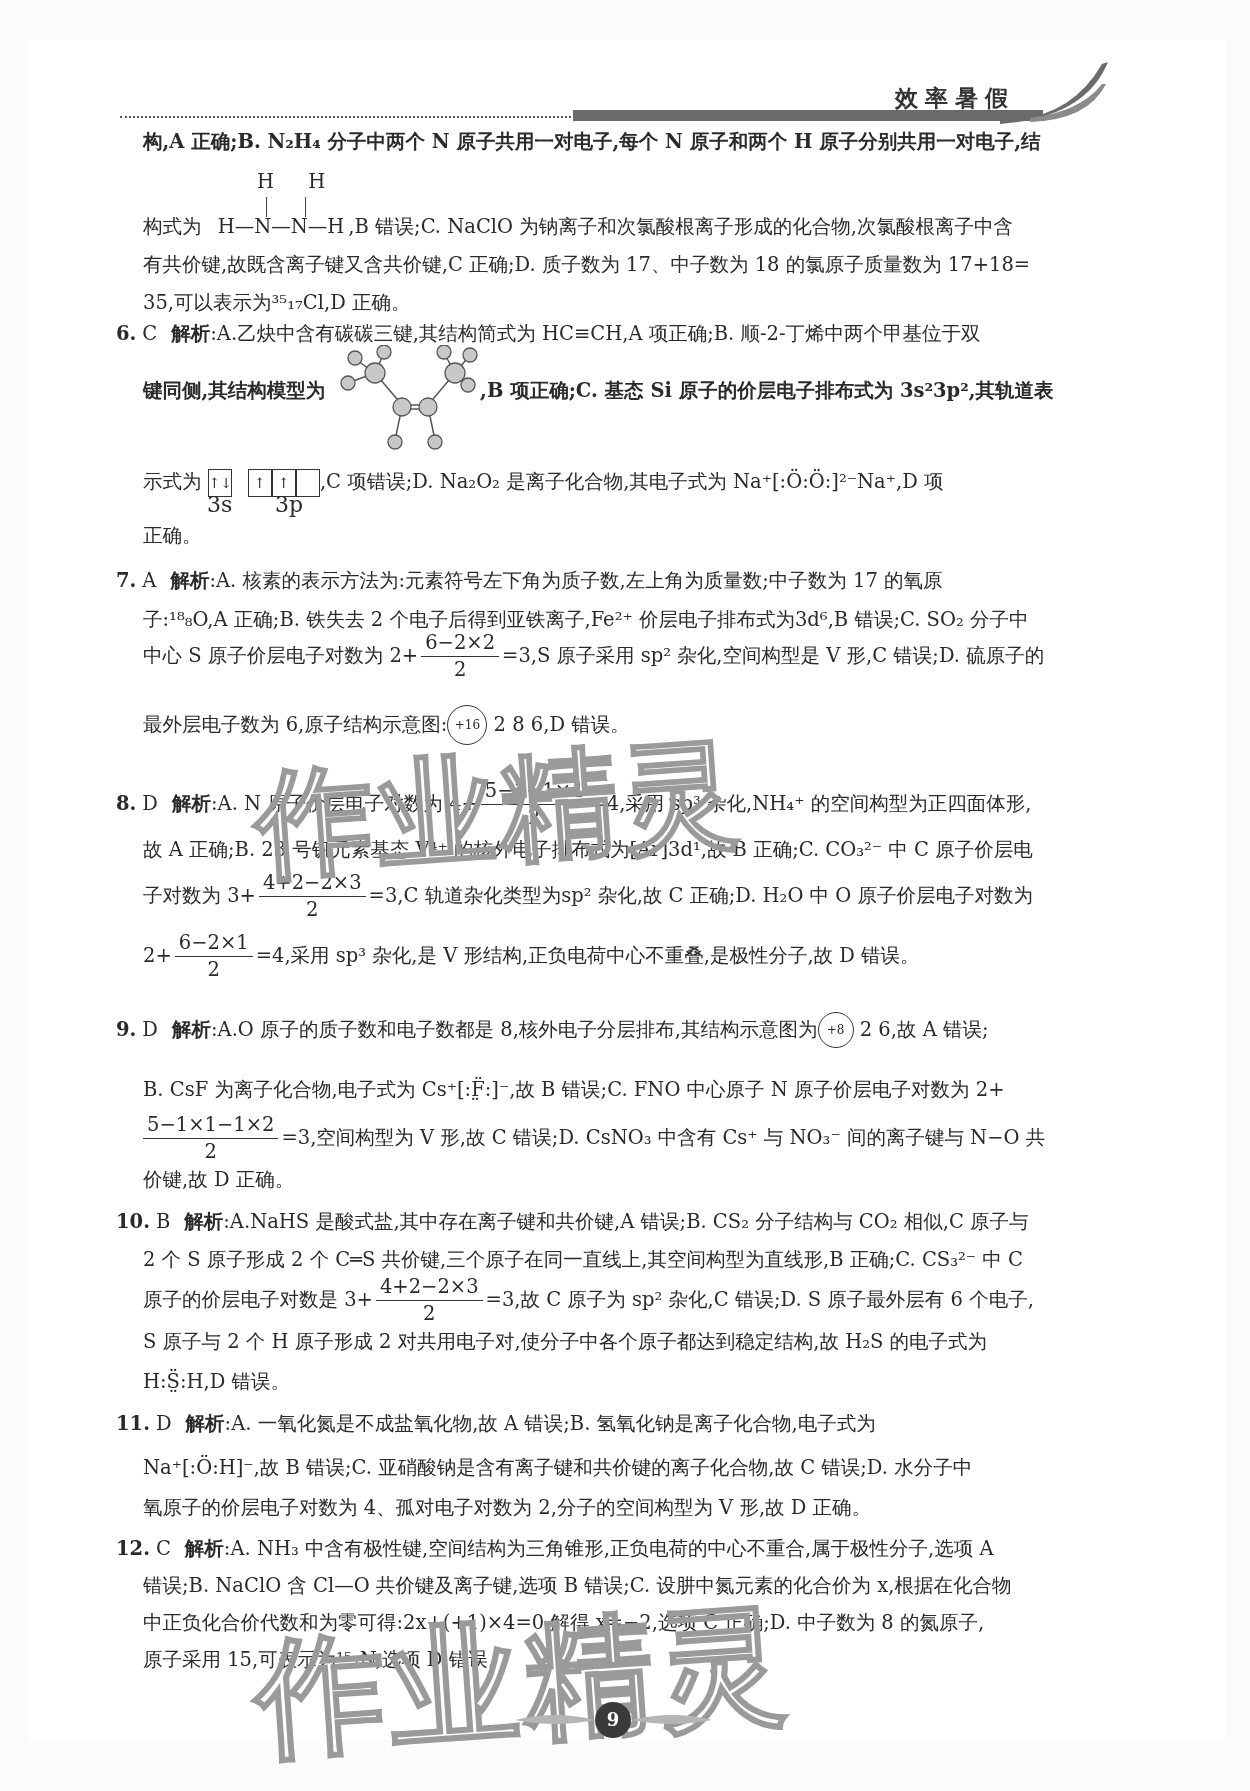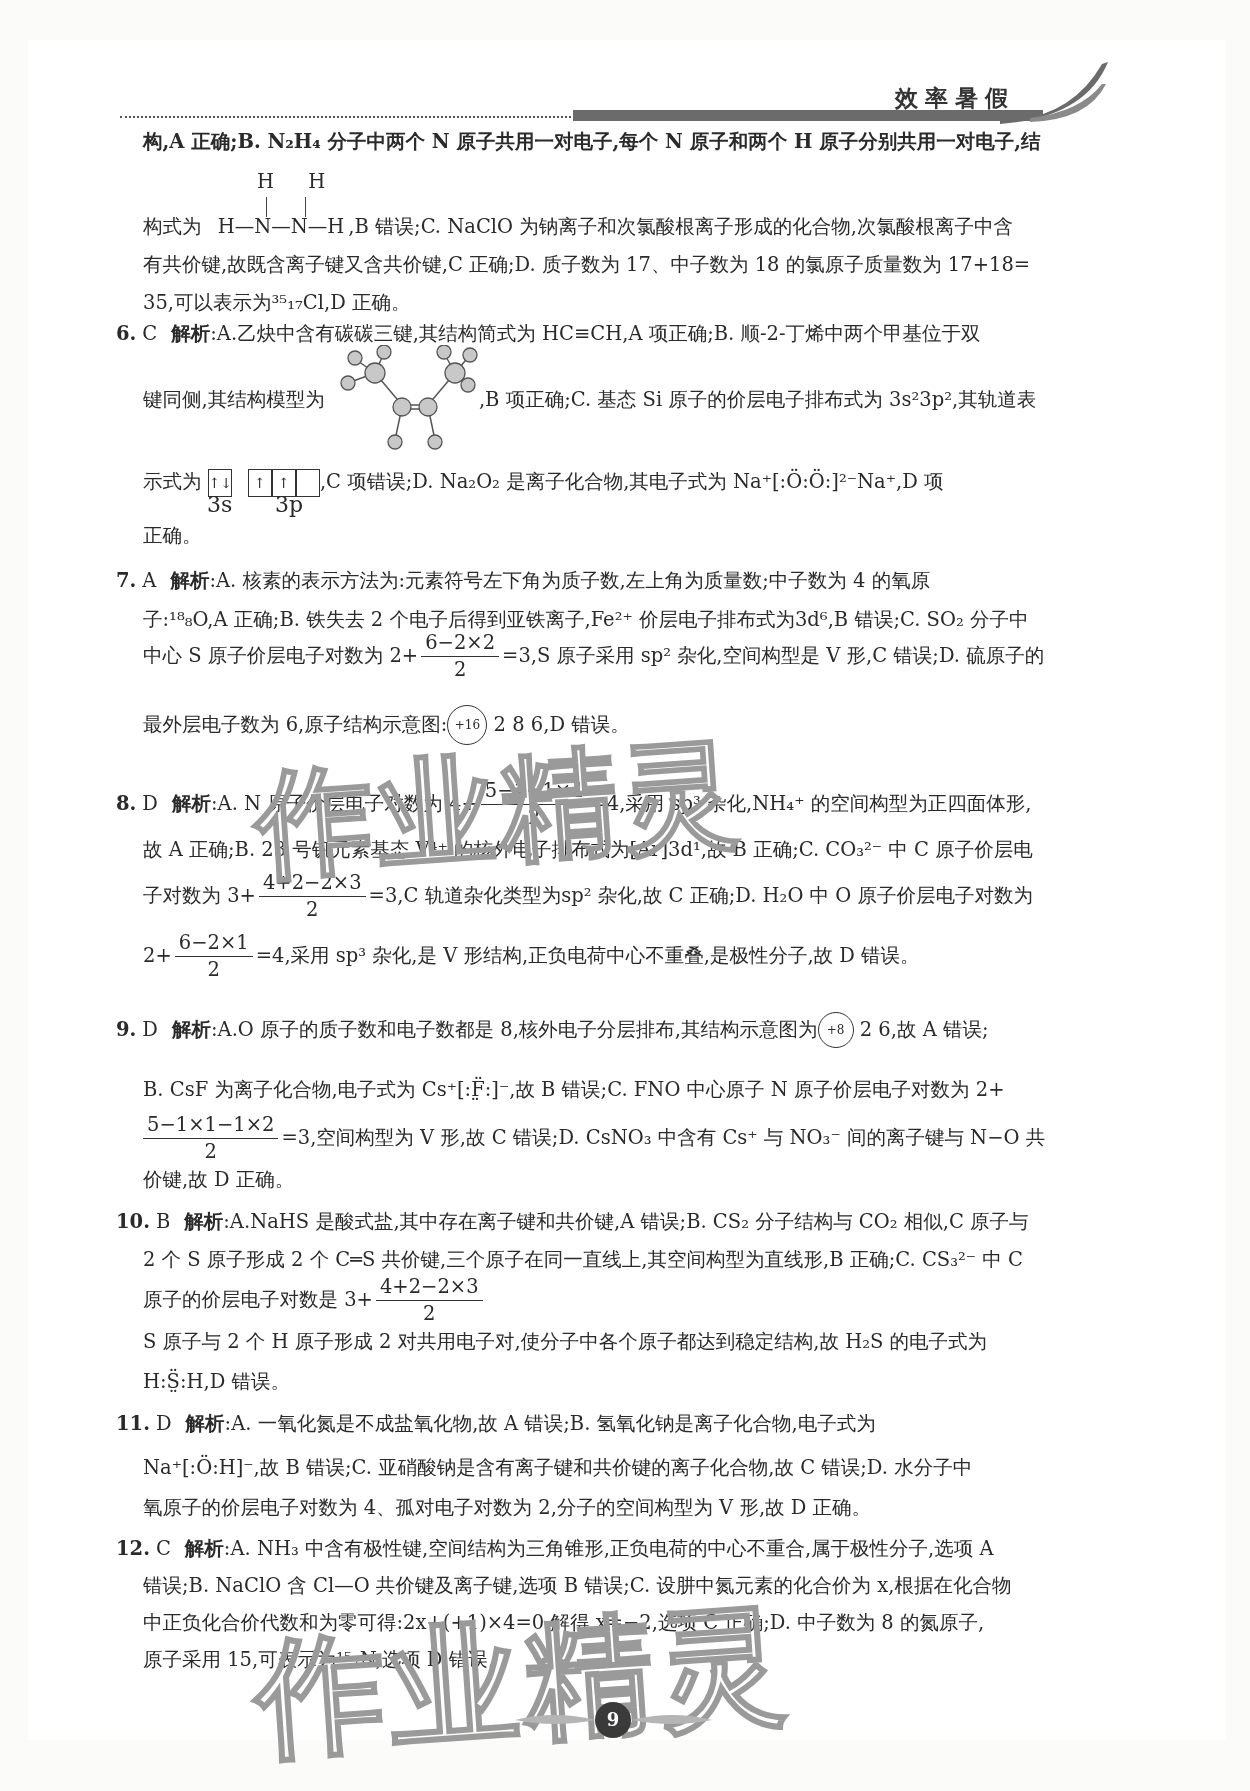"键同侧,其结构模型为 ,B 项正确;C. 基态 Si" div.line { font-weight: none -> bold; top: 386px -> 377px }
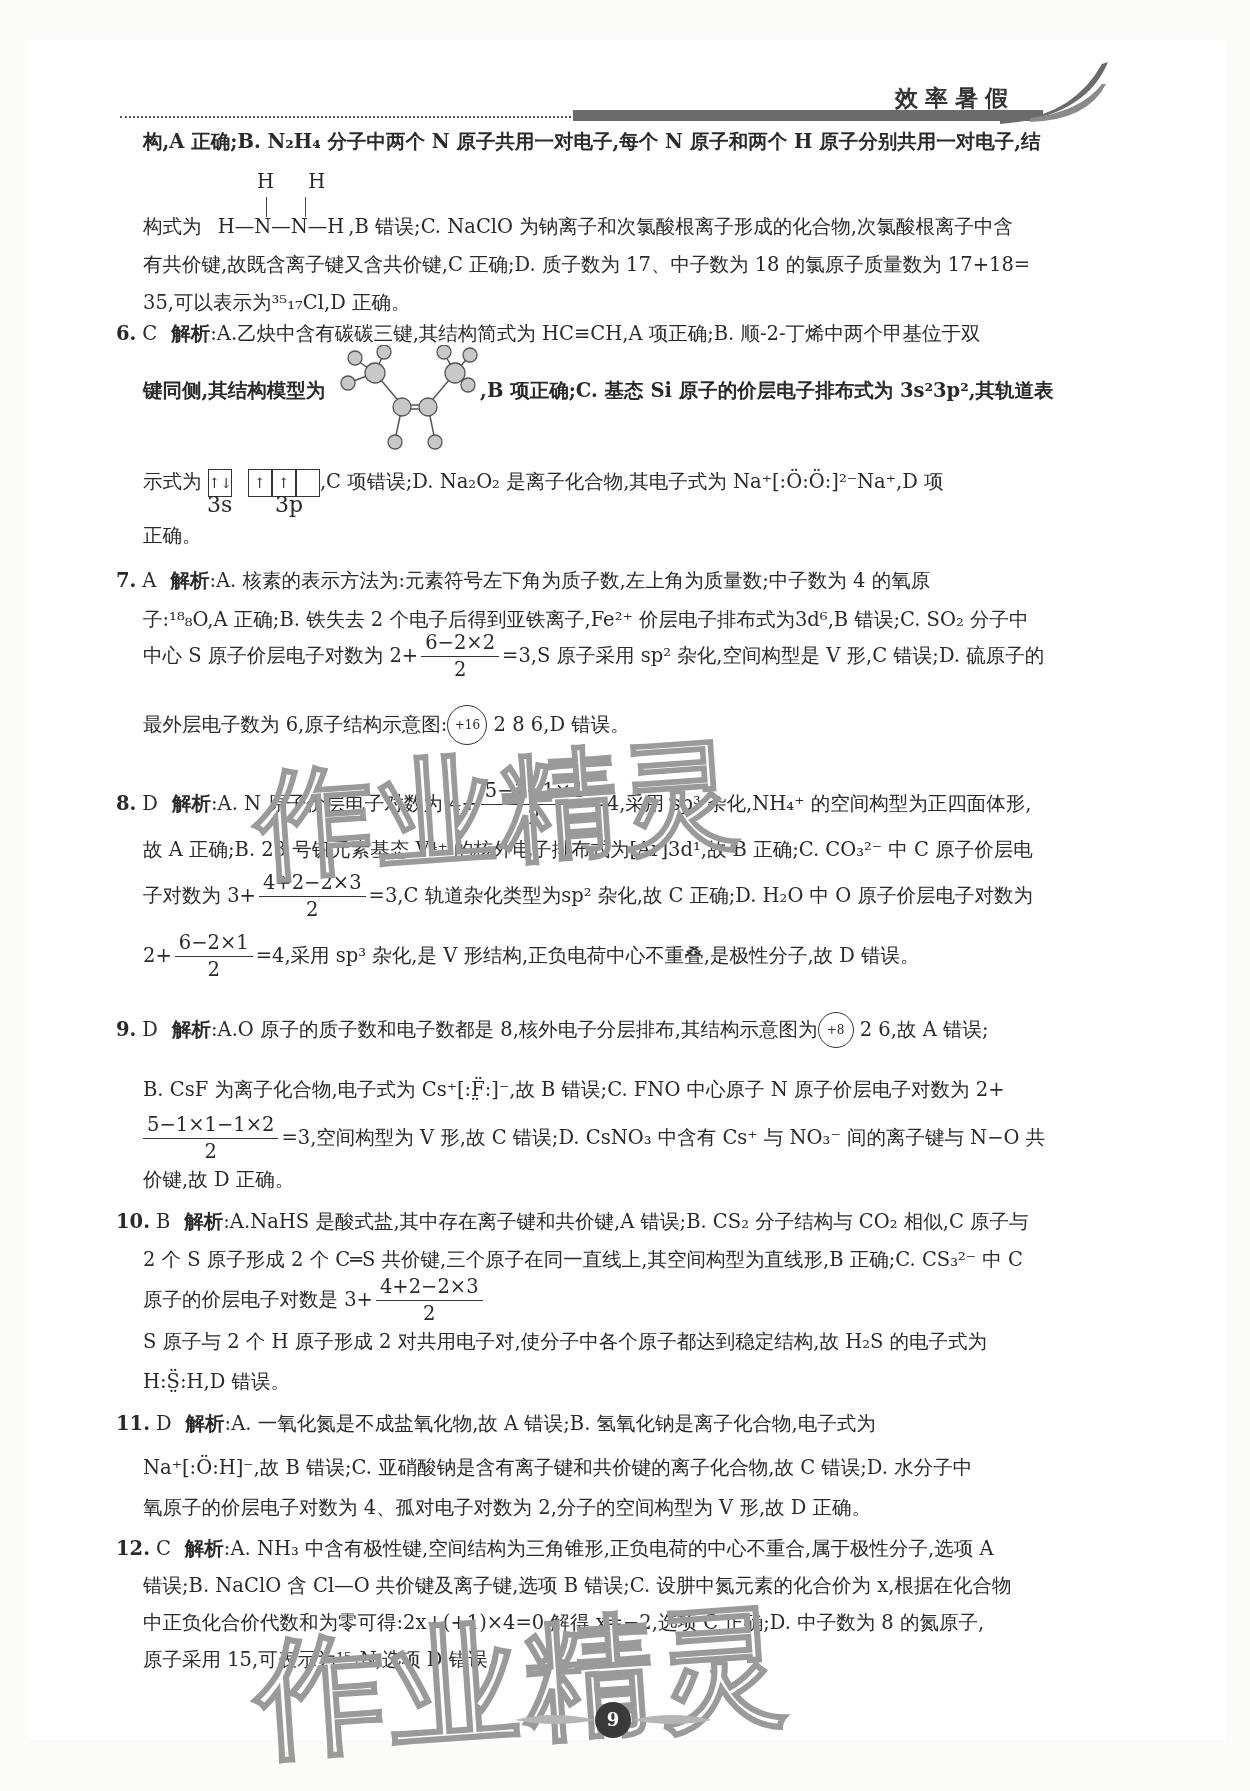":A. 核素的表示方法为:元素符号左下角为质子数,左上角为质量数;中子数为 4" span { text: 4 -> 17 }
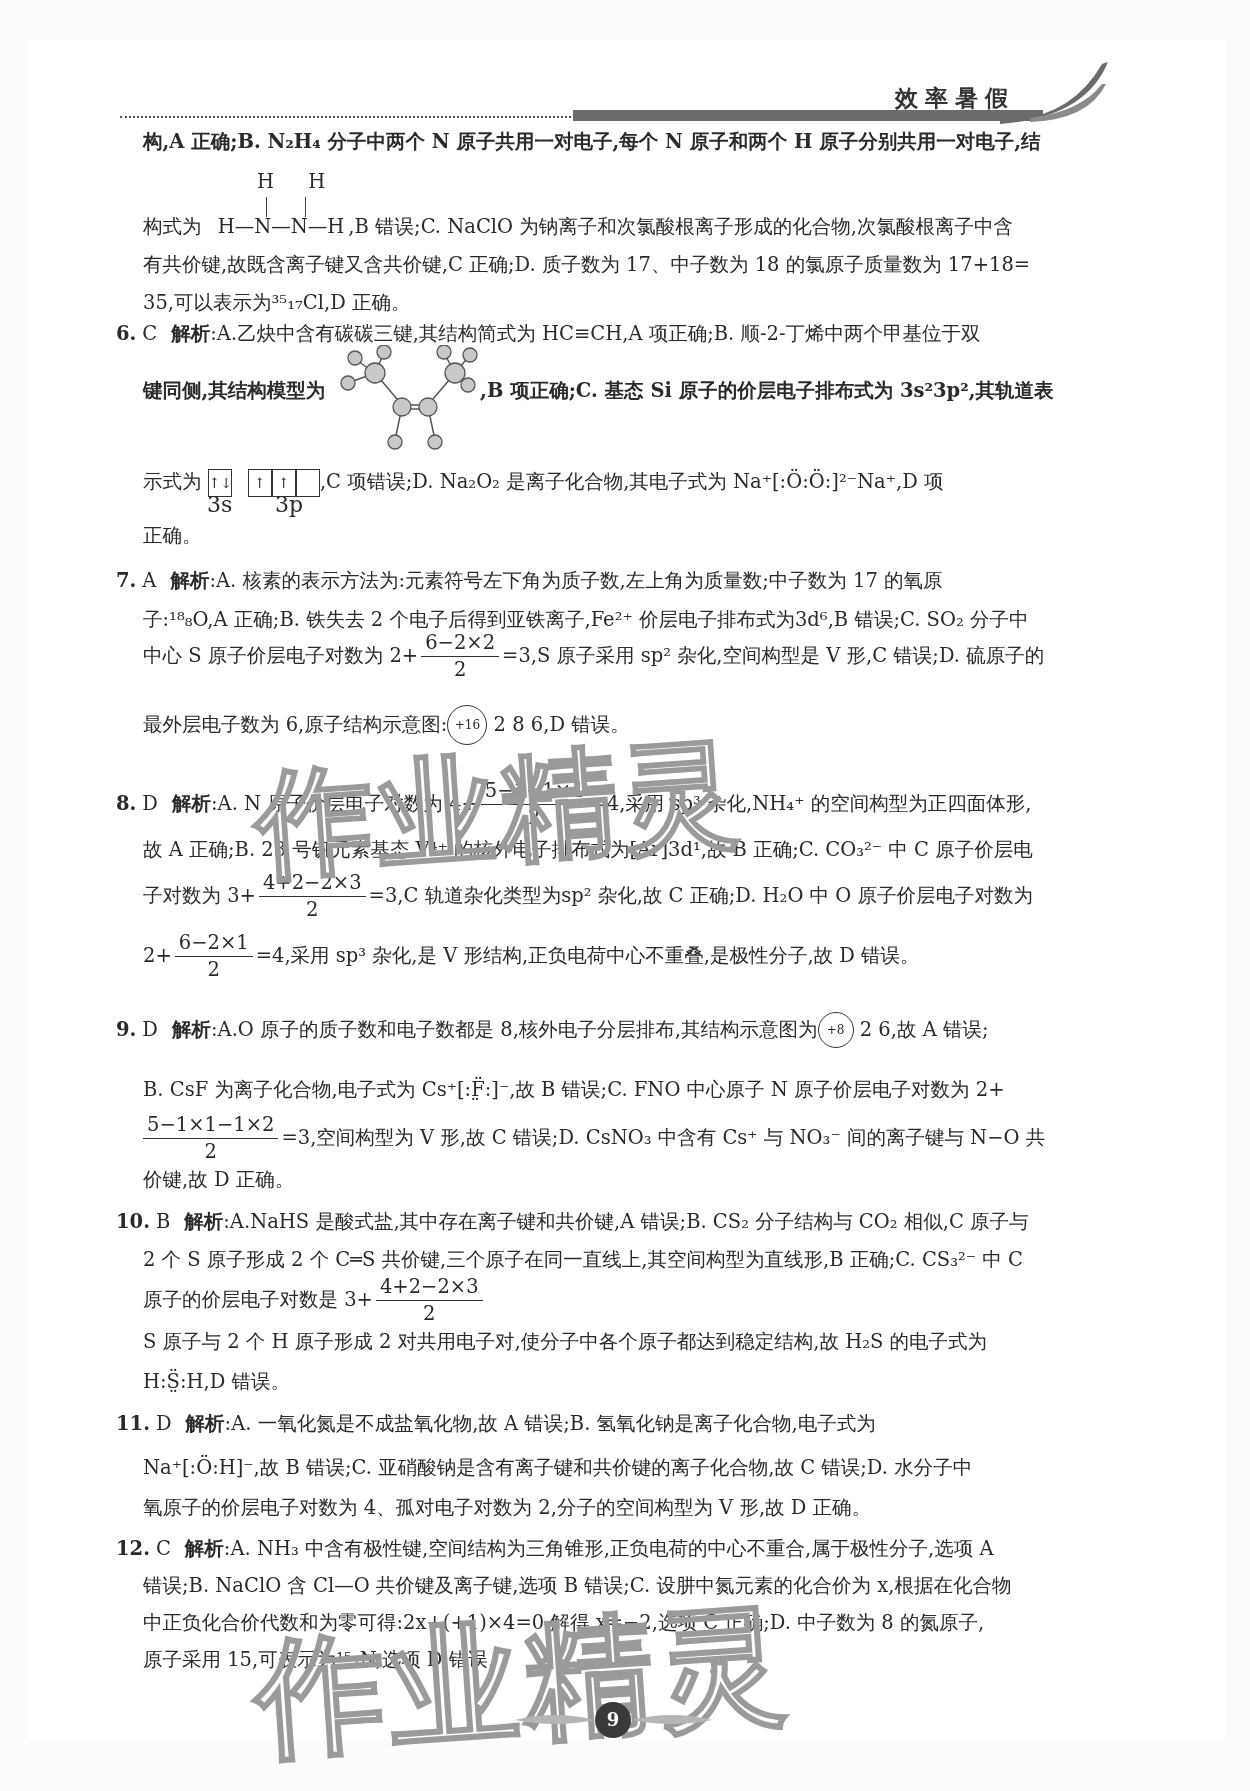"=3,故 C 原子为 sp² 杂化,C" span { html: none -> <span>=3,故 C 原子为 sp² 杂化,C 错误;D. S 原子最外层有 6 个电子,</span> }
